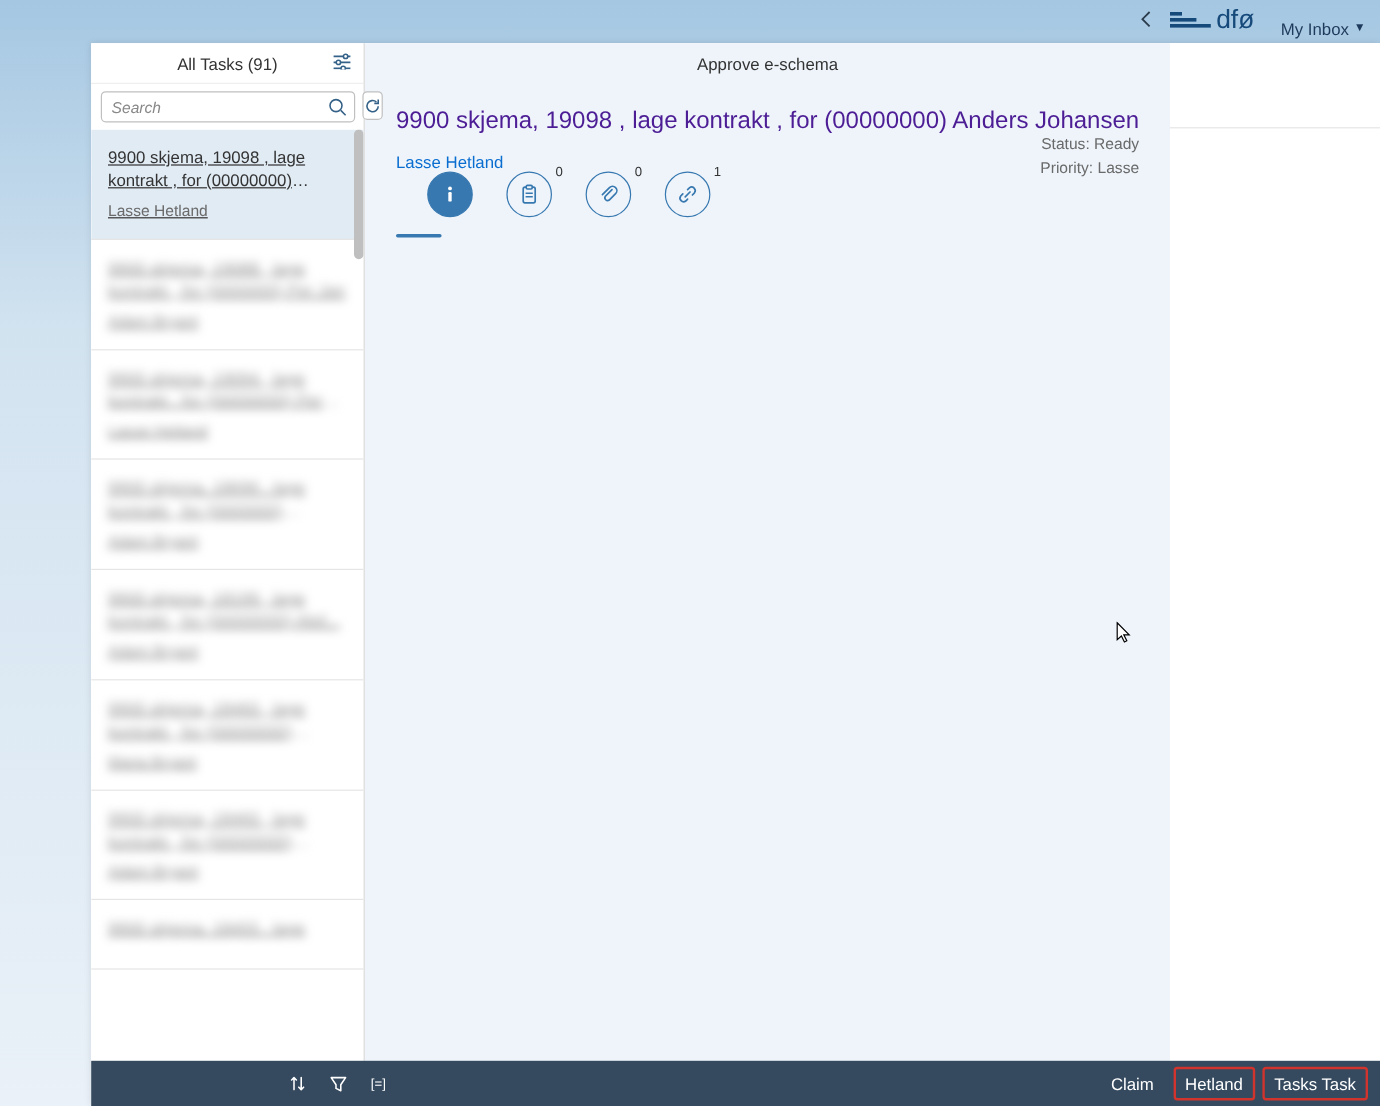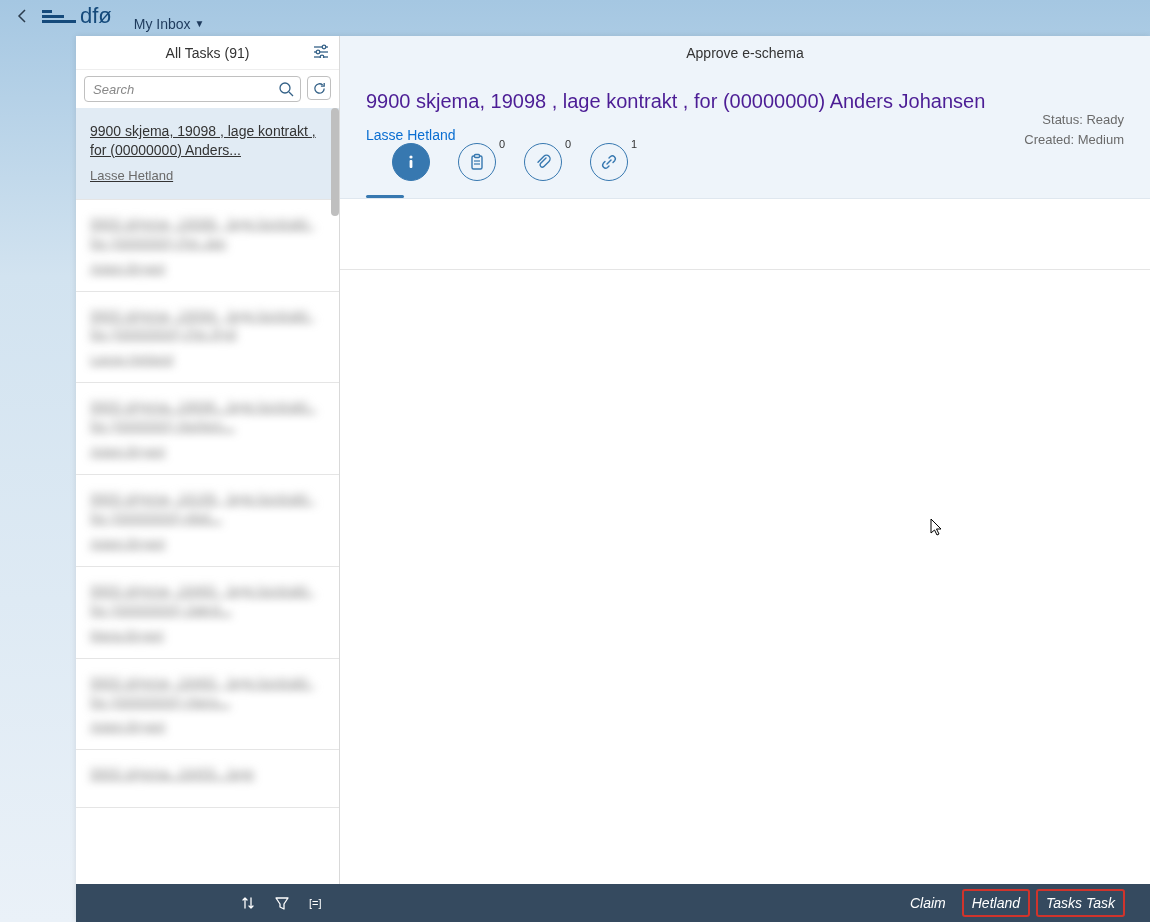"dfø" .shell-bar { justify-content: none -> flex-end }
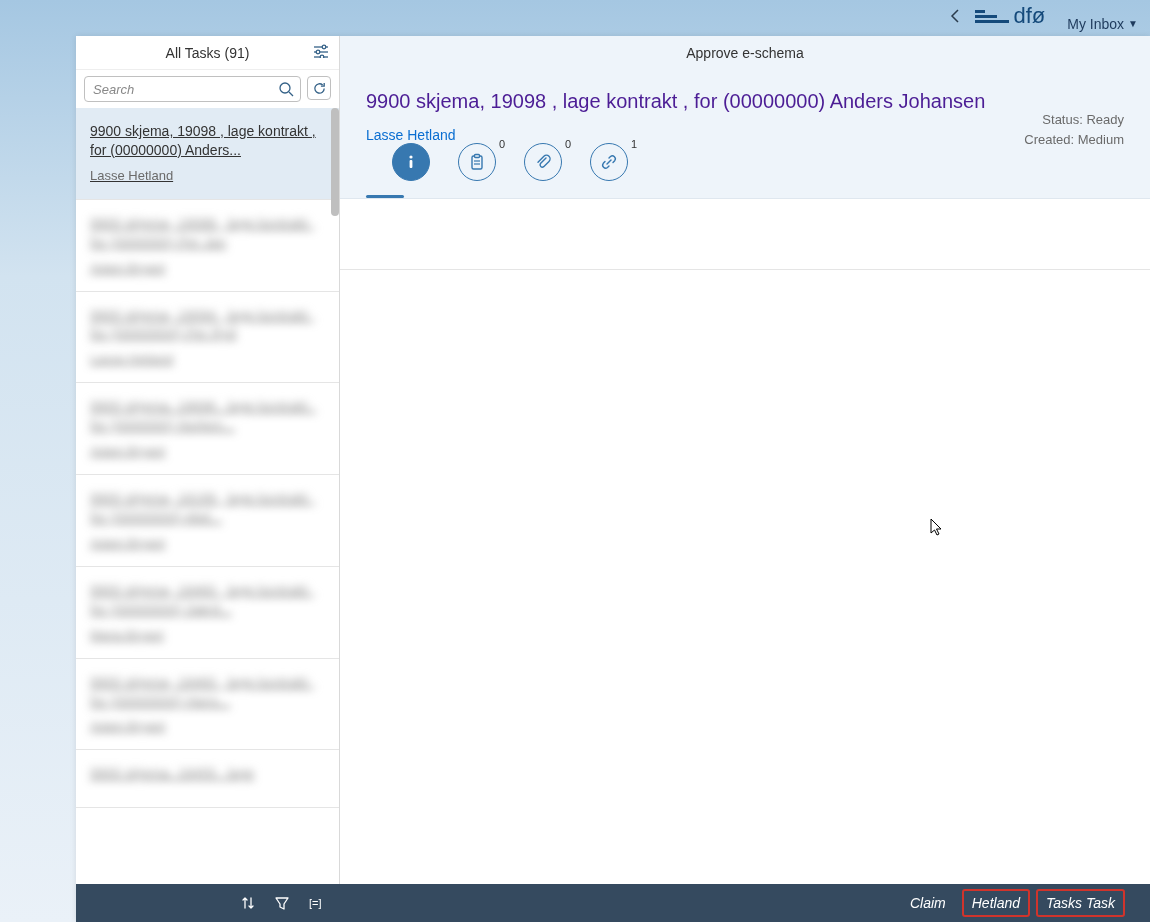"All Tasks (91)" .master { width: 264px -> 228px }
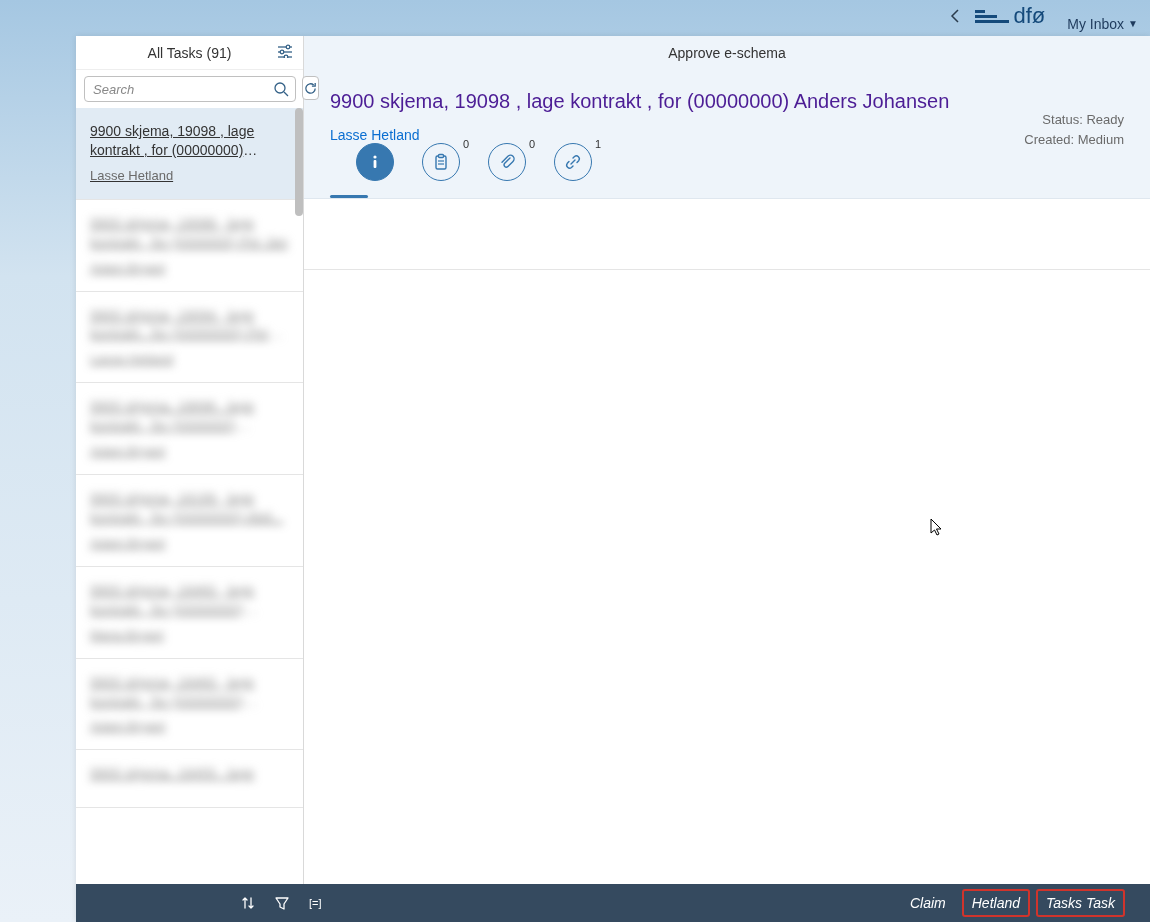"Approve e-schema" .detail { flex-direction: column -> row }
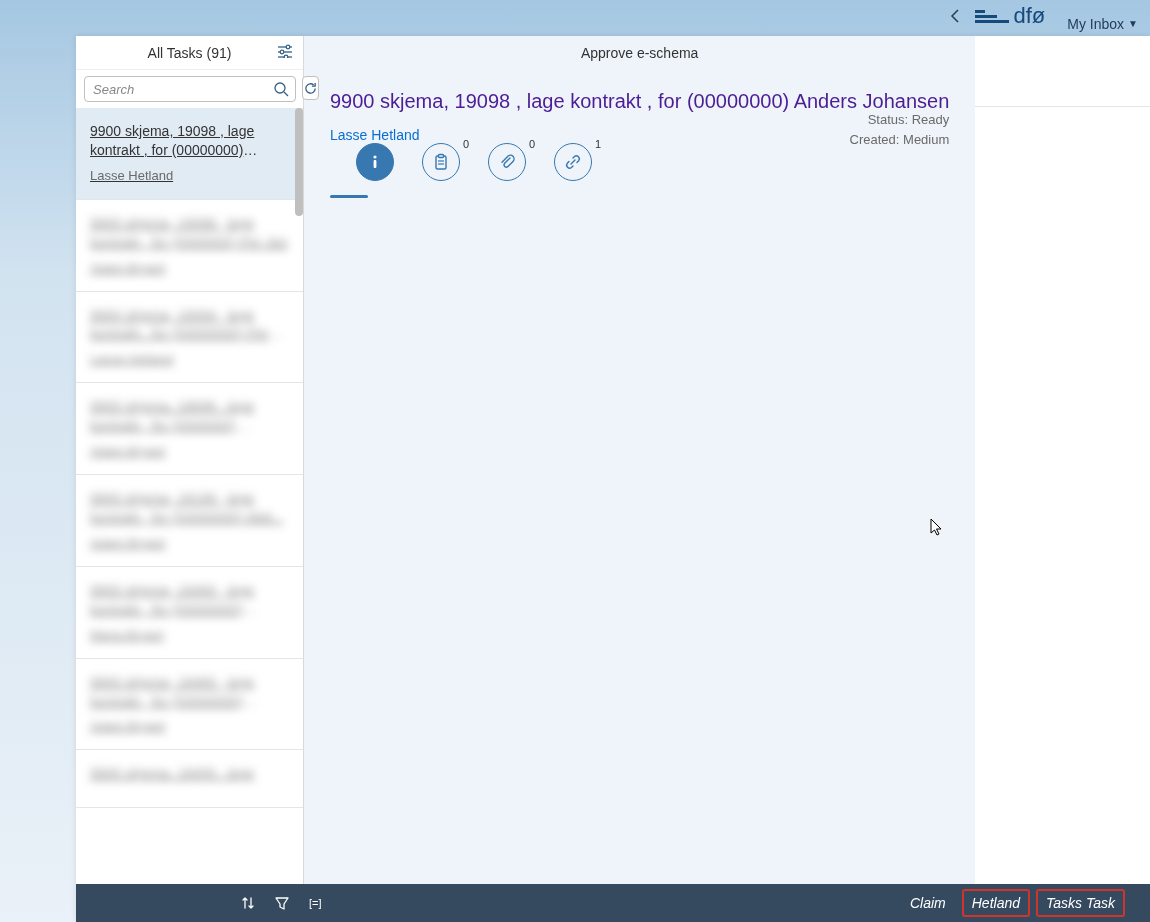"Created: Medium" div { text: Created: Medium -> Priority: Lasse }
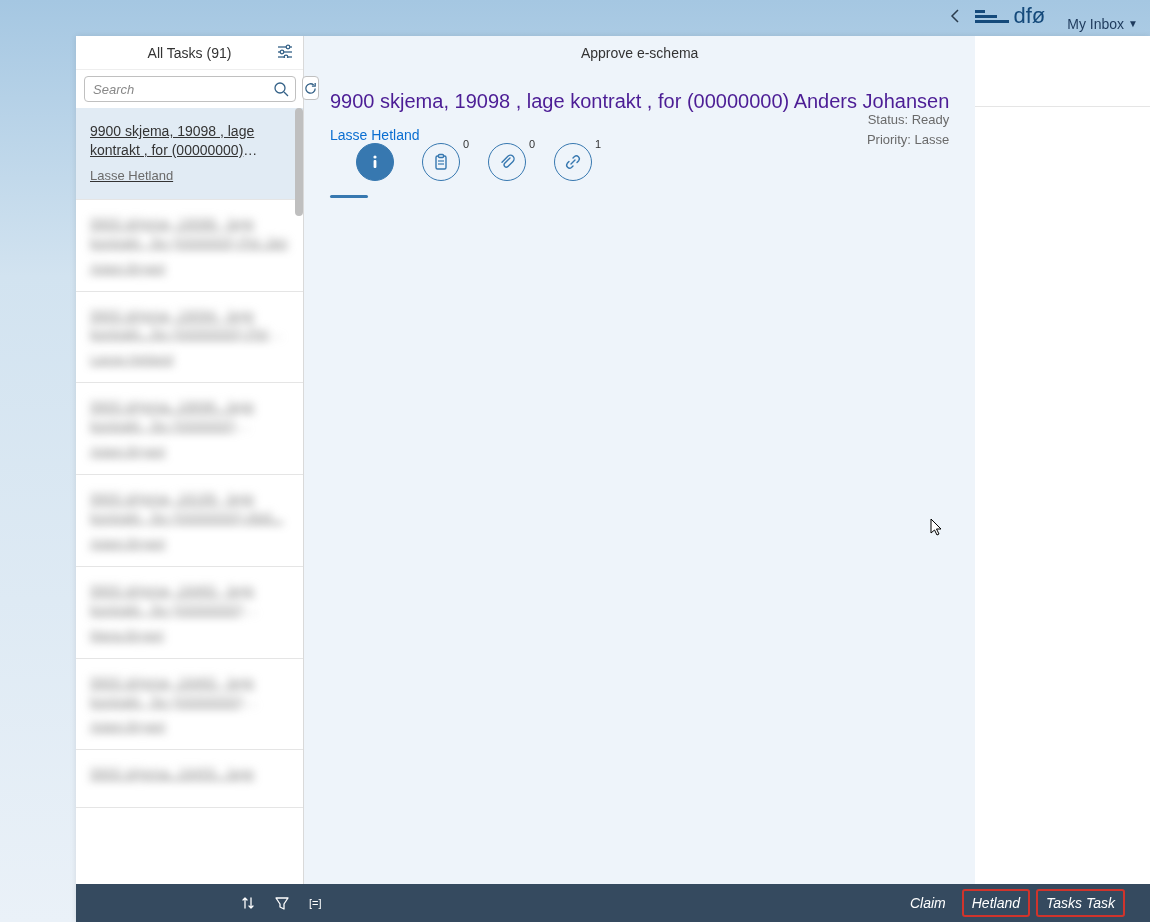"Claim" .footer-right { font-style: italic -> none; padding-right: 25px -> 10px }
